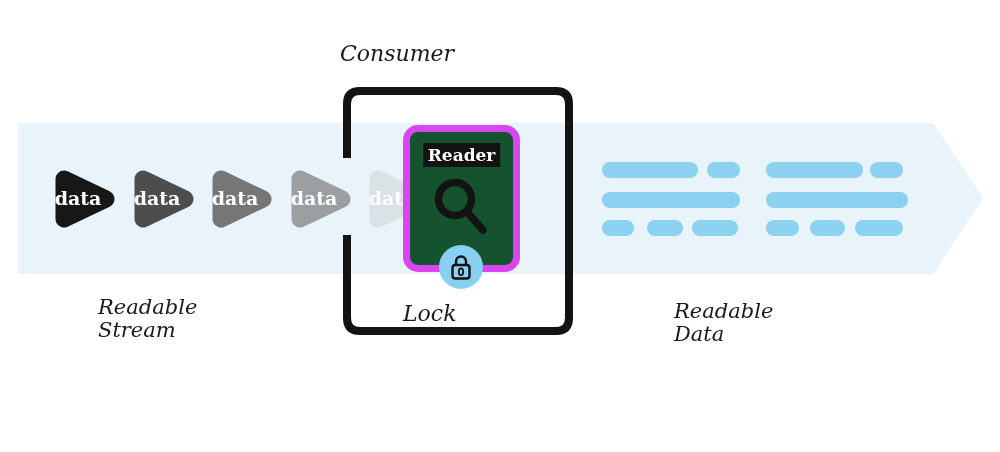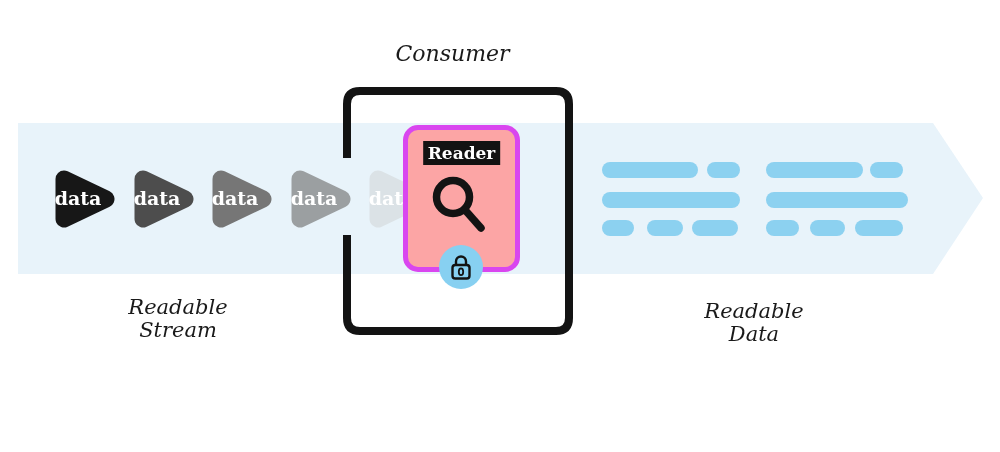"Consumer" .caption { text-align: center -> none }
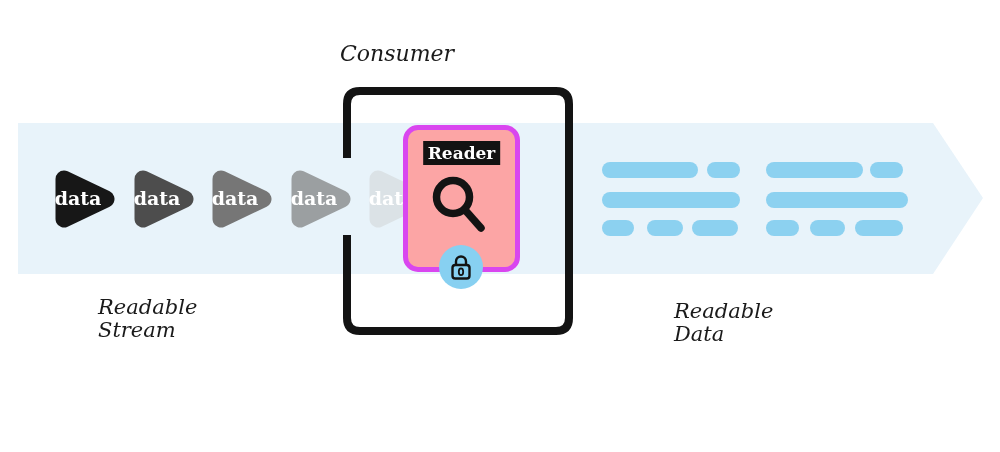"Reader" #reader-card { background: #fca5a5 -> #14532d; border: 5px solid #d946ef -> 7px solid #d946ef }
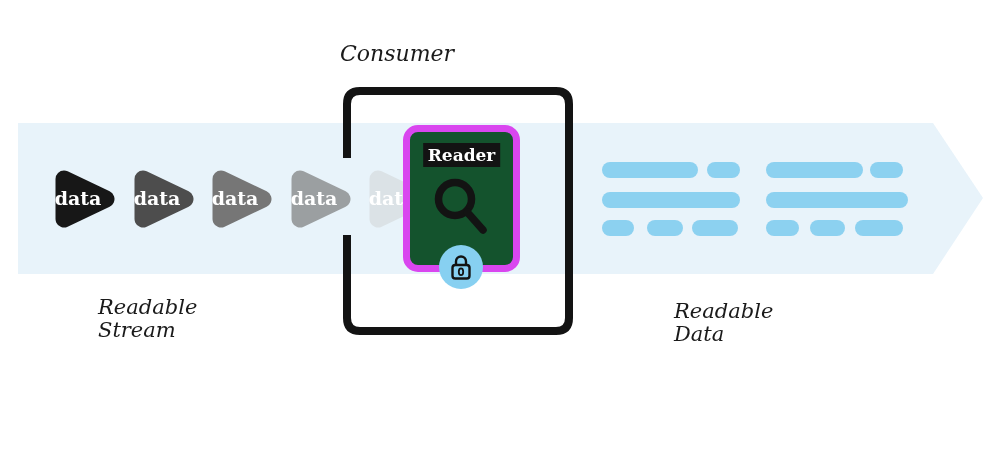"Lock" div.caption { html: none -> <div>Lock</div> }
